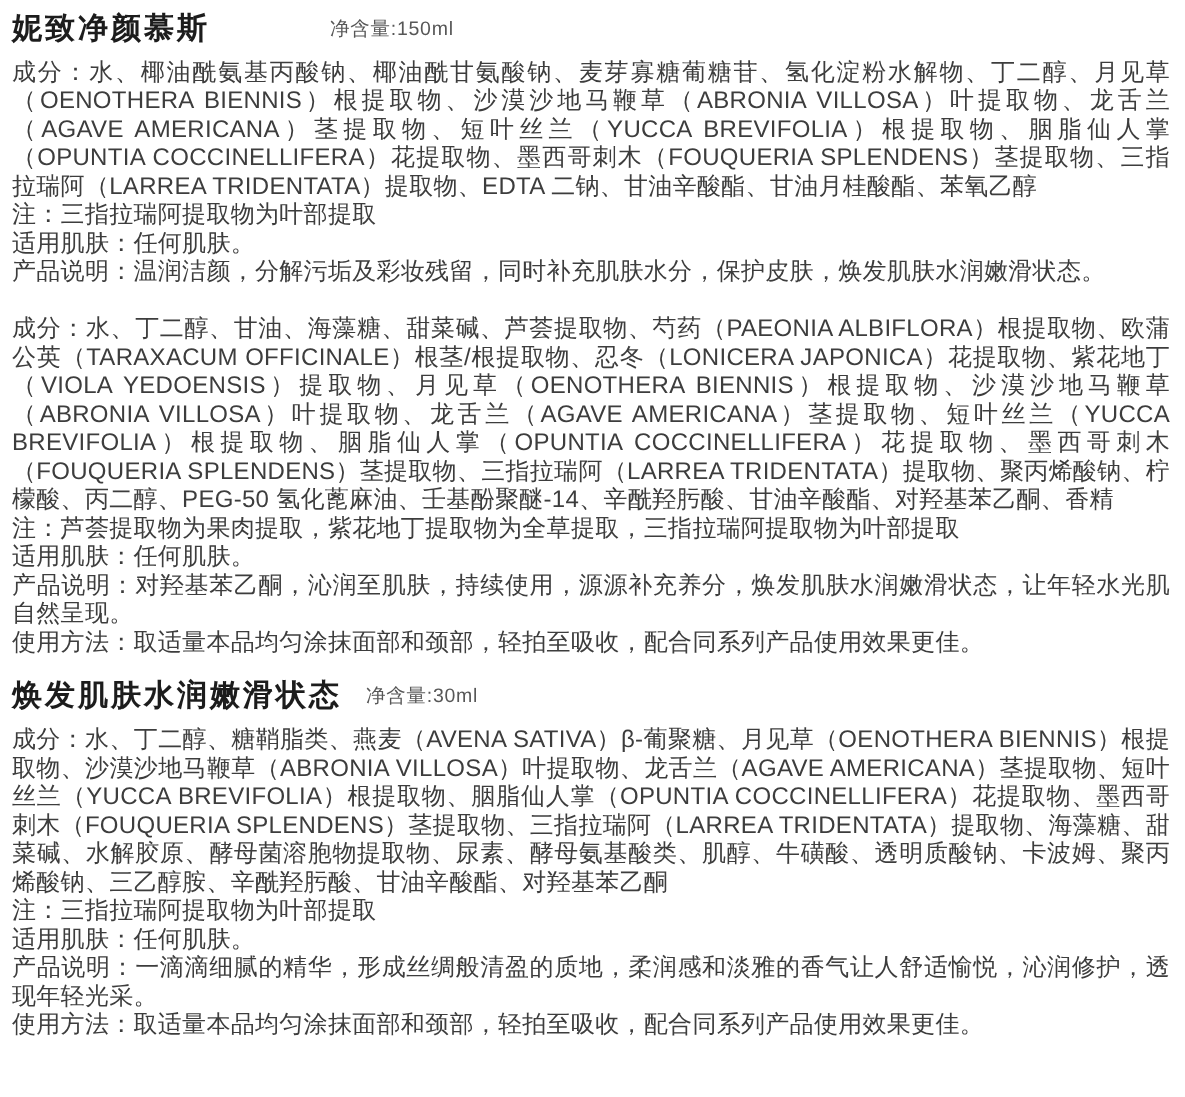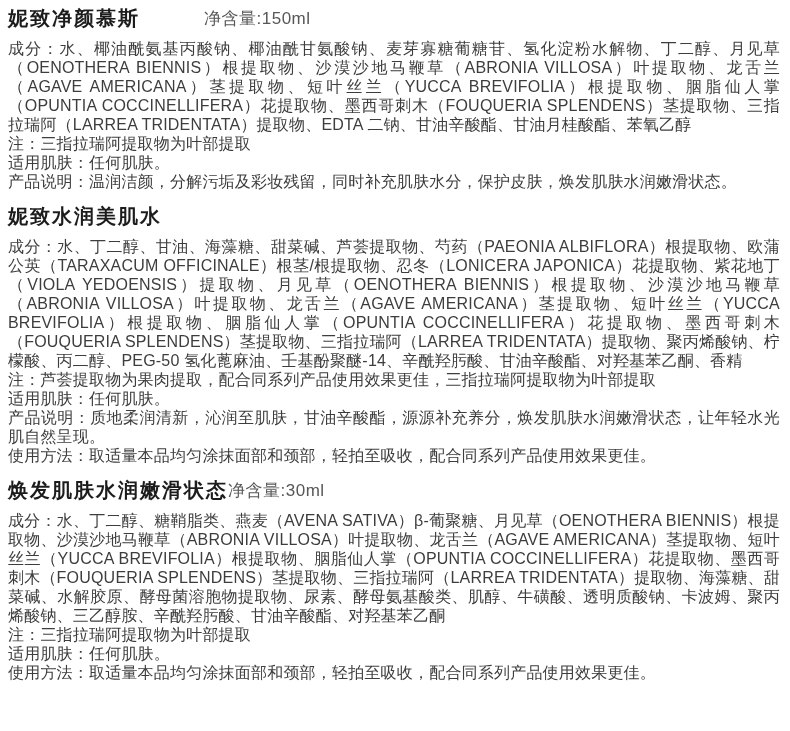"净含量:150ml" .net { font-size: 17px -> 13px; margin-left: none -> 16px }
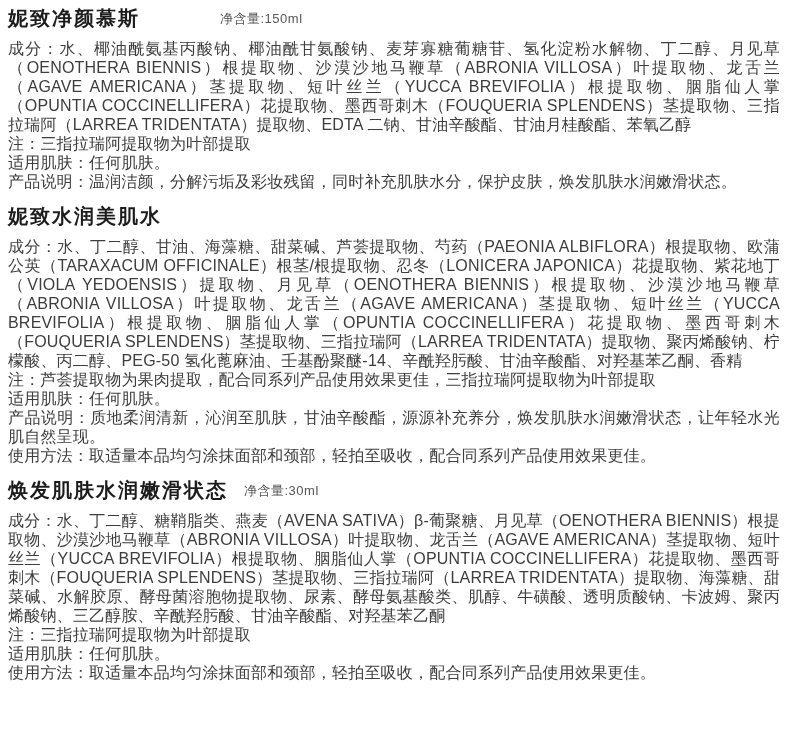"妮致水润美肌水" h2.prod-name { html: <h2>妮致水润美肌水</h2> -> none }
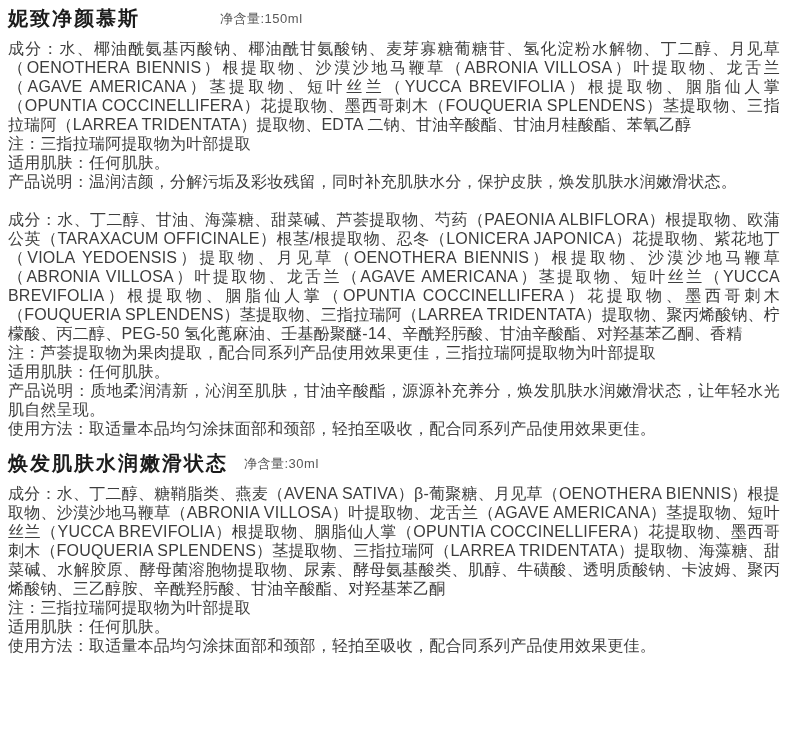"注：芦荟提取物为果肉提取，配合同系列产品使用效果更佳，三指拉瑞阿提取物为叶部提取" p { text: 配合同系列产品使用效果更佳 -> 紫花地丁提取物为全草提取 }
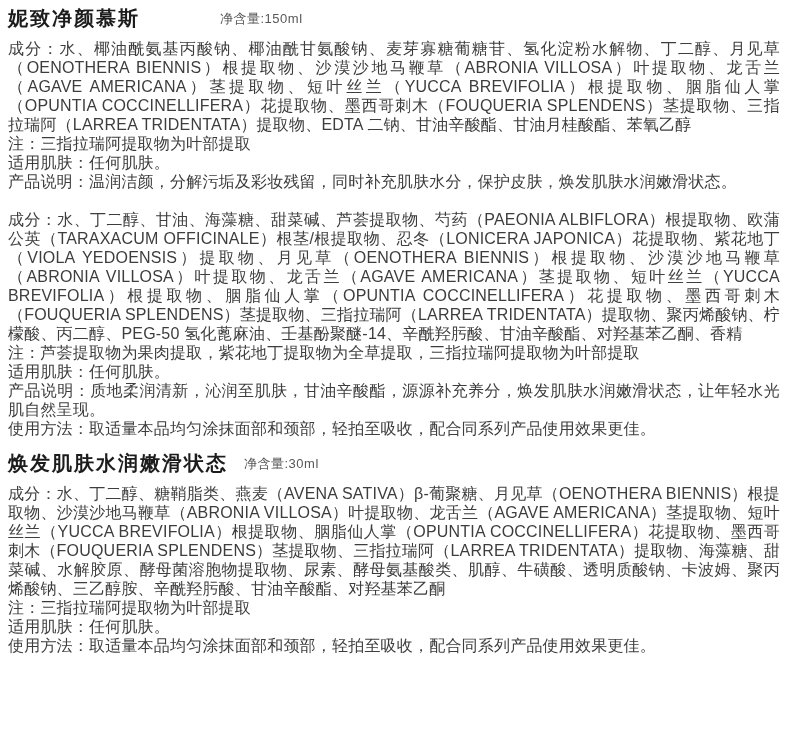"产品说明：质地柔润清新，沁润至肌肤，甘油辛酸酯，源源补充养分，焕发肌肤水润嫩滑状" p { text: 质地柔润清新，沁润至肌肤，甘油辛酸酯 -> 对羟基苯乙酮，沁润至肌肤，持续使用 }
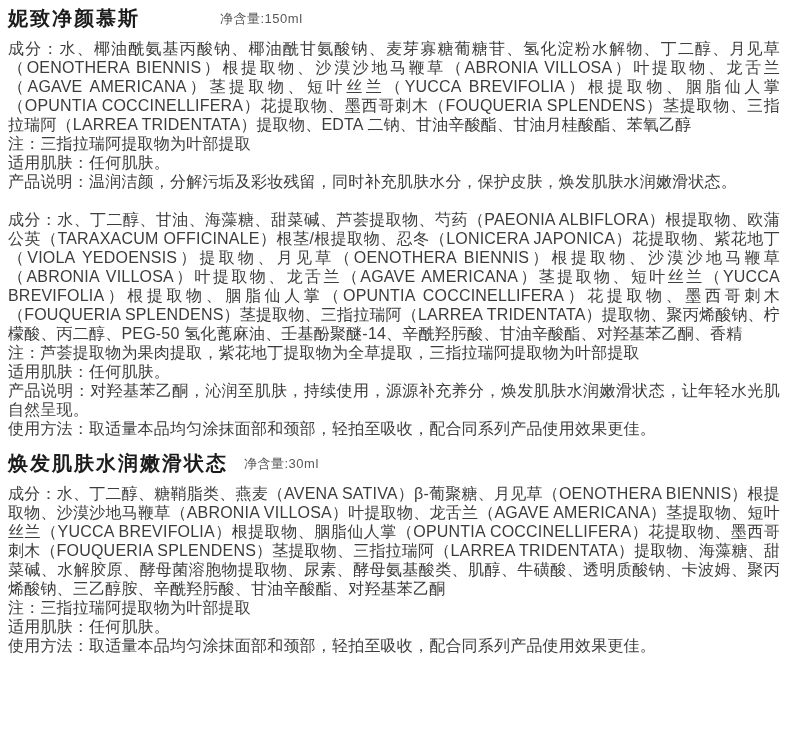"产品说明：一滴滴细腻的精华，形成丝绸般清盈的质地，柔润感和淡雅的香气让人舒适愉悦" p { html: none -> <p>产品说明：一滴滴细腻的精华，形成丝绸般清盈的质地，柔润感和淡雅的香气让人舒适愉悦，沁润修护，透现年轻光采。</p> }
